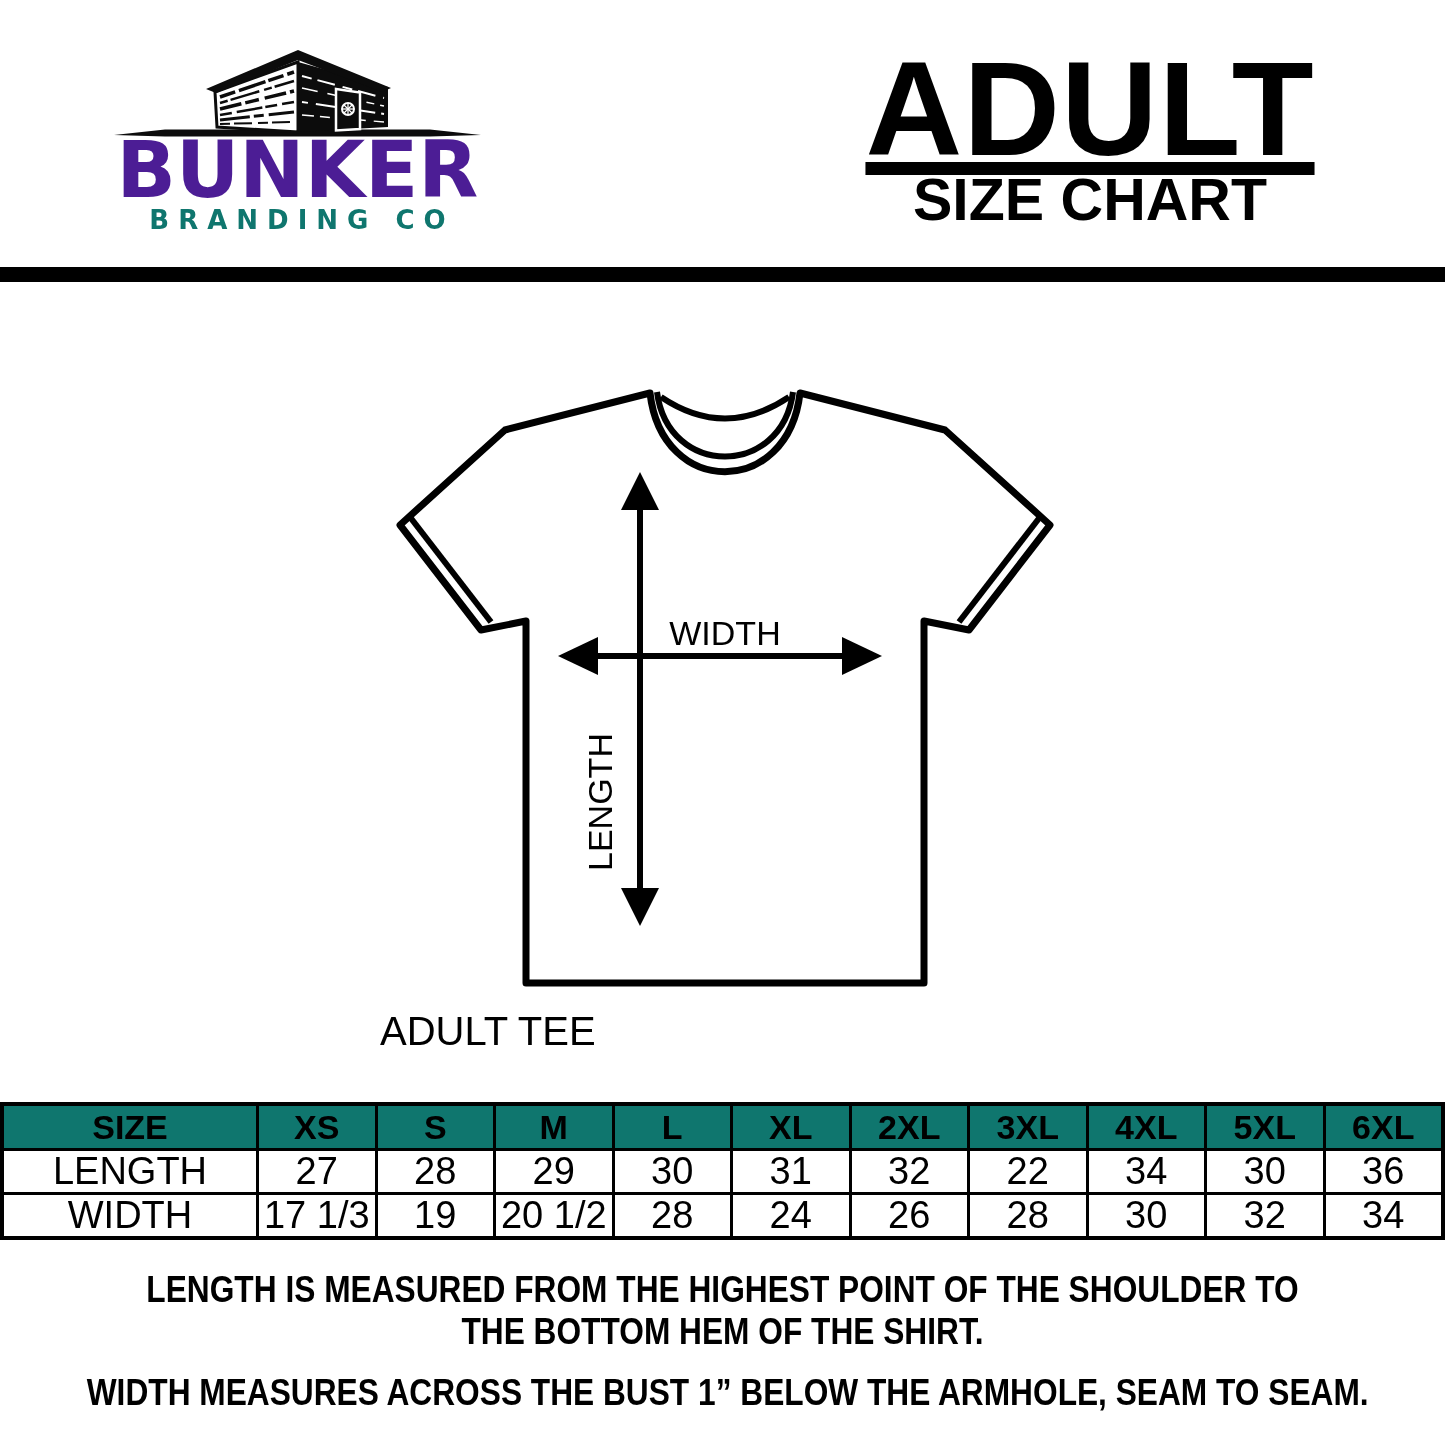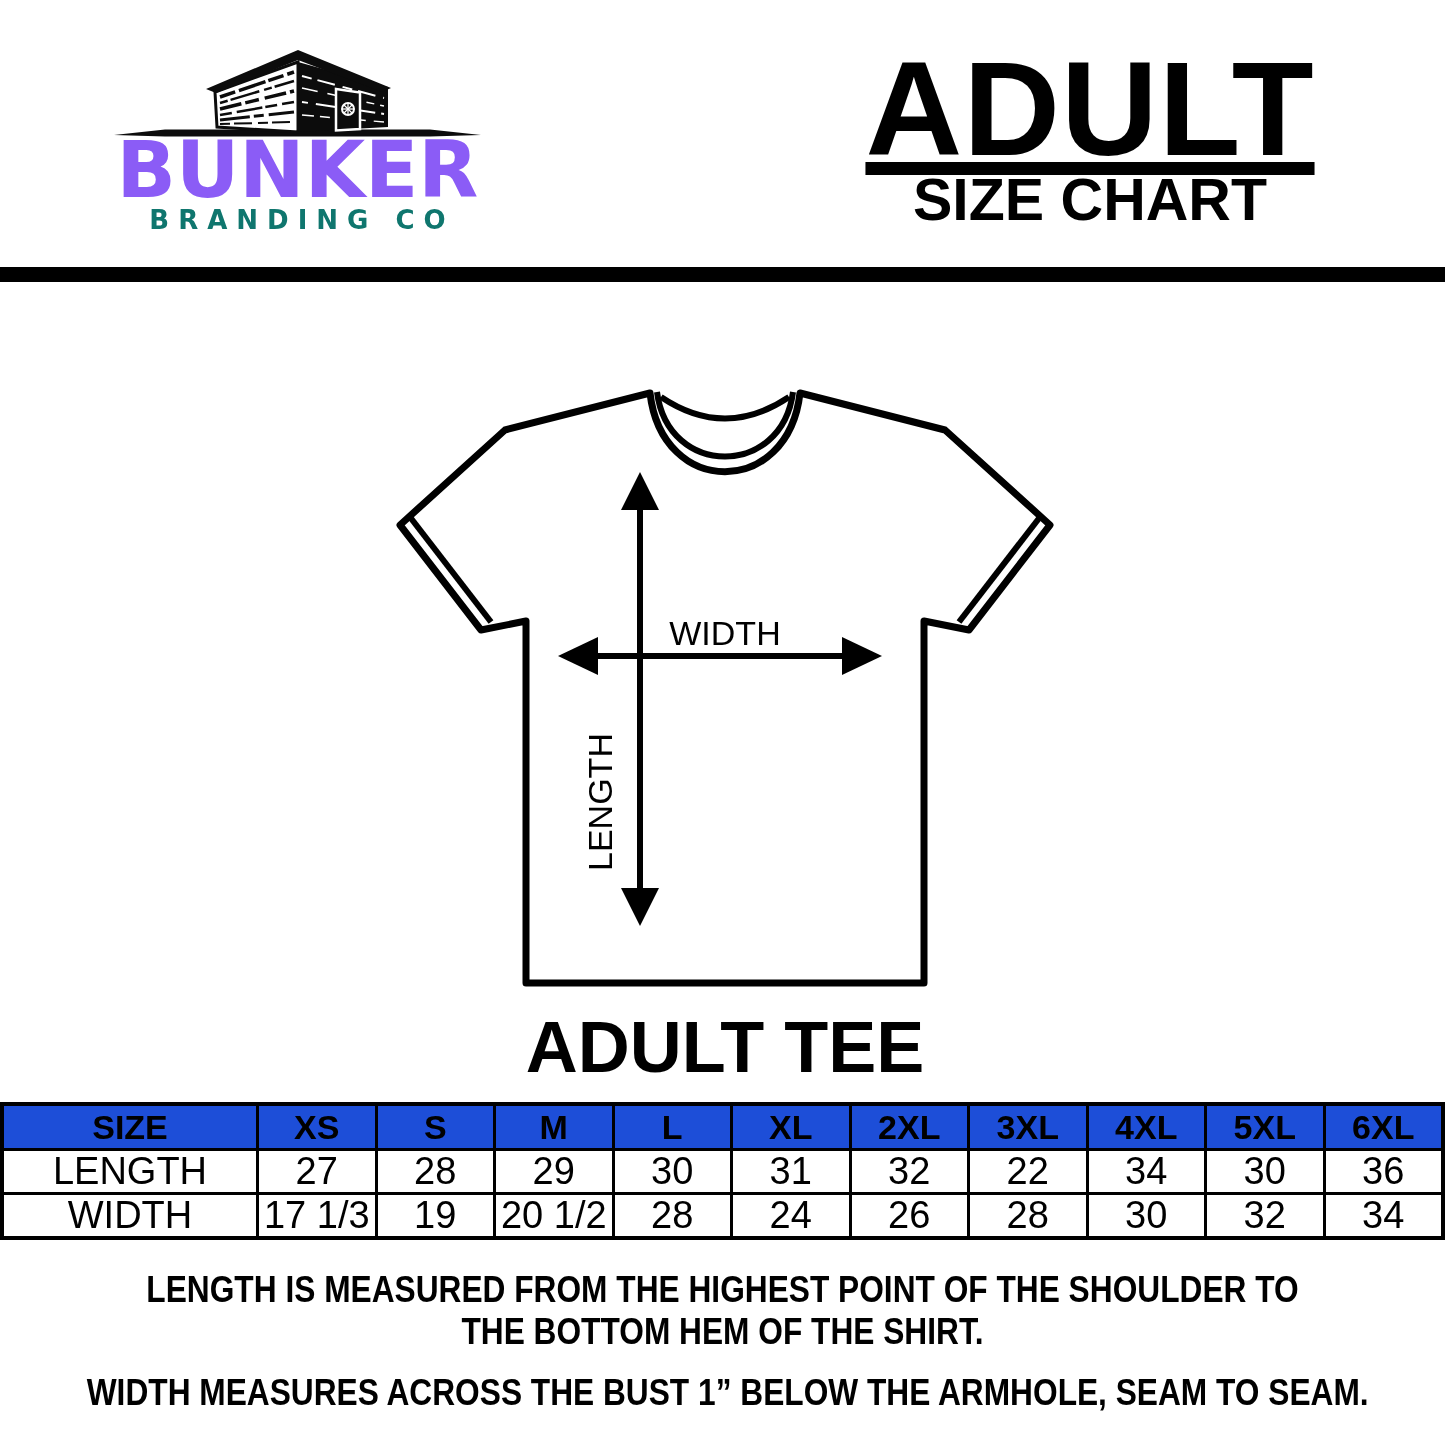"BUNKER" .logo-name { color: #8b5cf6 -> #4c1d95 }
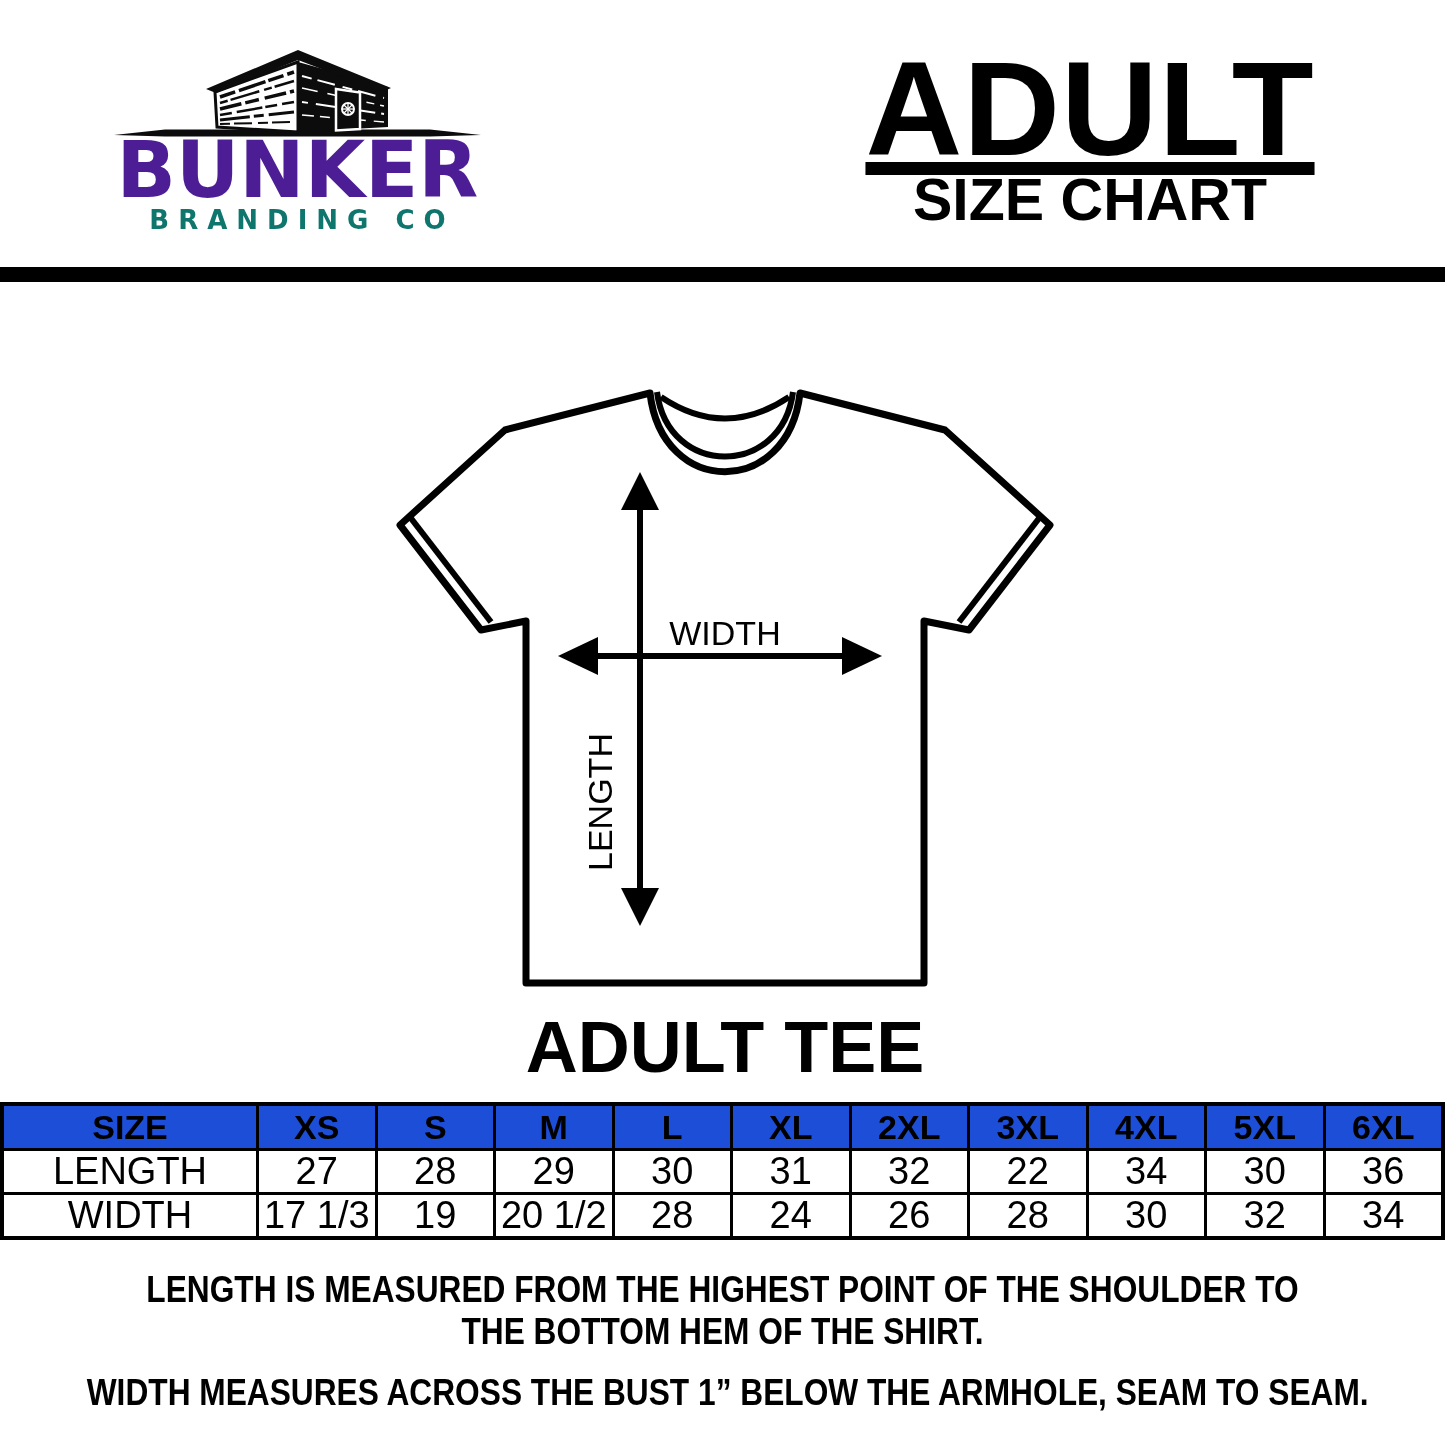"ADULT TEE" .diagram-caption { font-size: 72px -> 40px; font-weight: bold -> normal; text-align: center -> none }
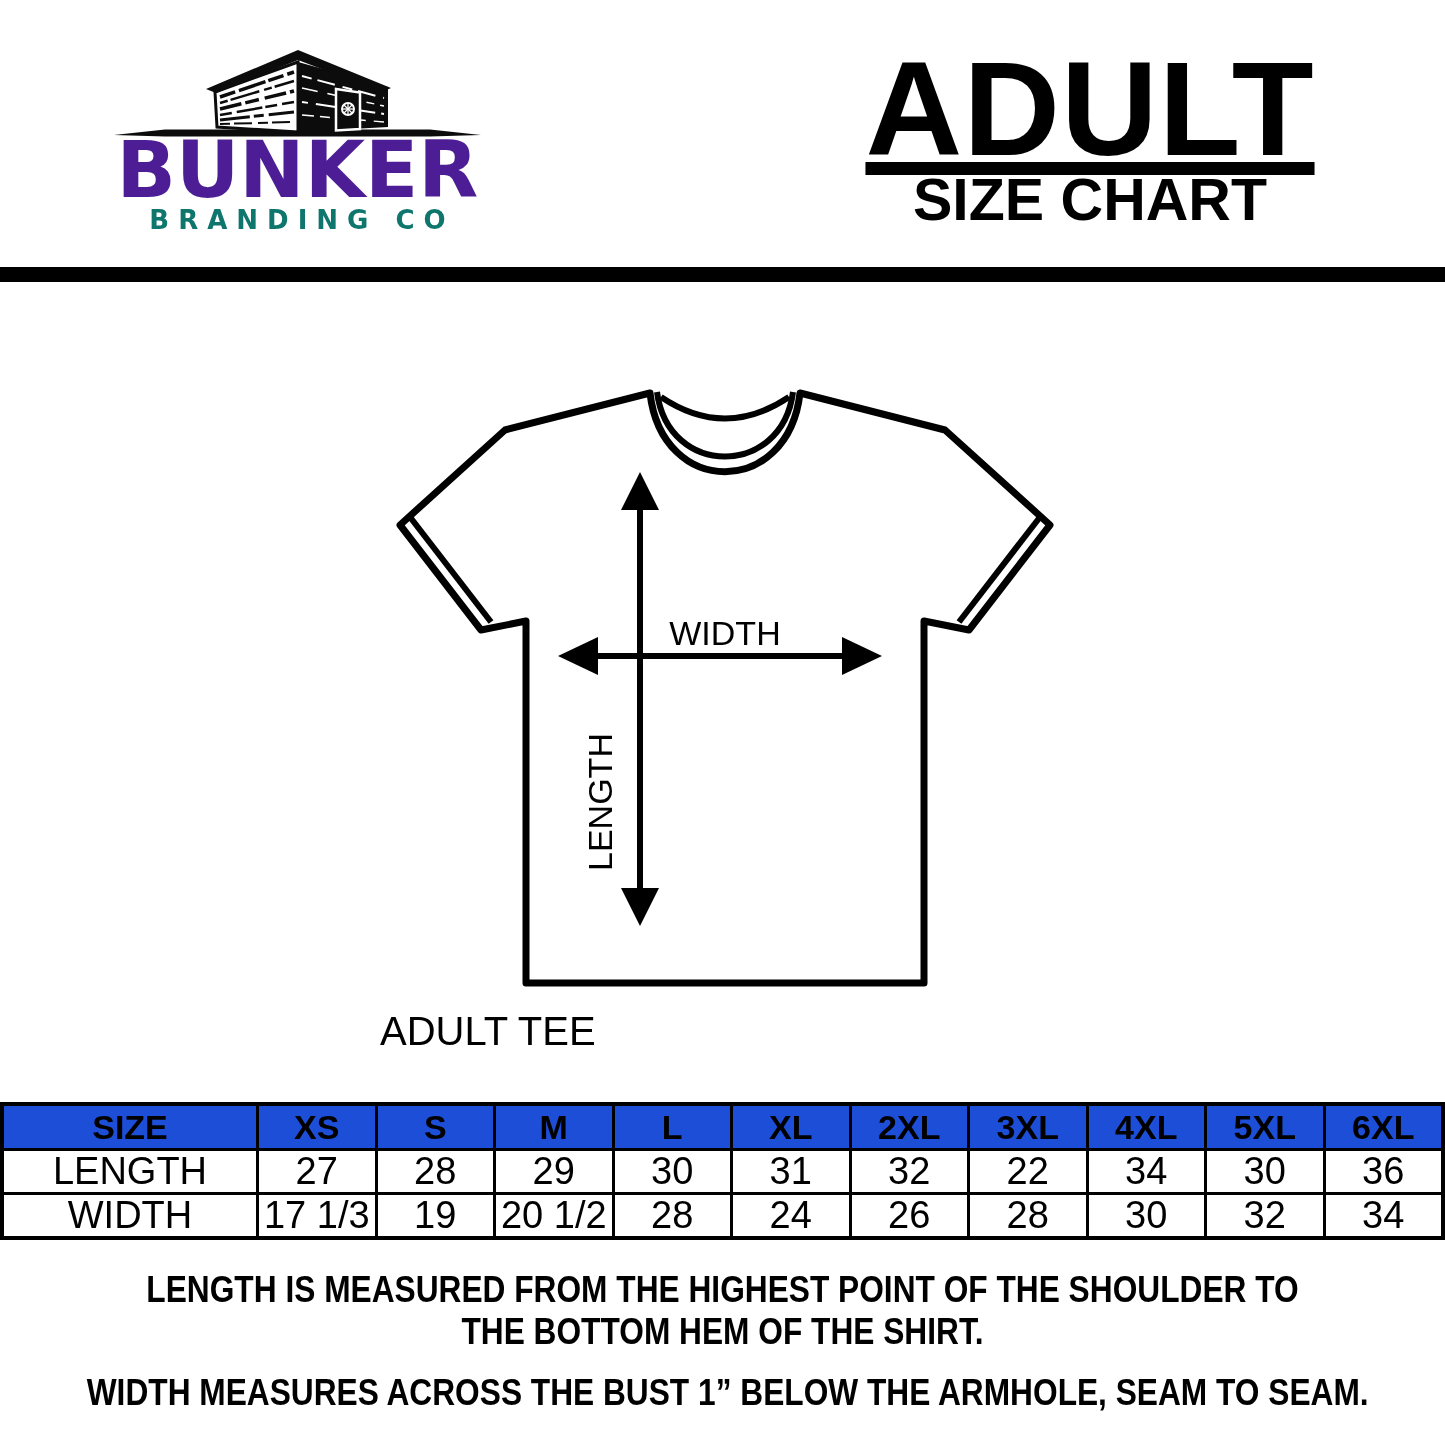"SIZE" .size-table .th { background: #1d4ed8 -> #0f766e }
